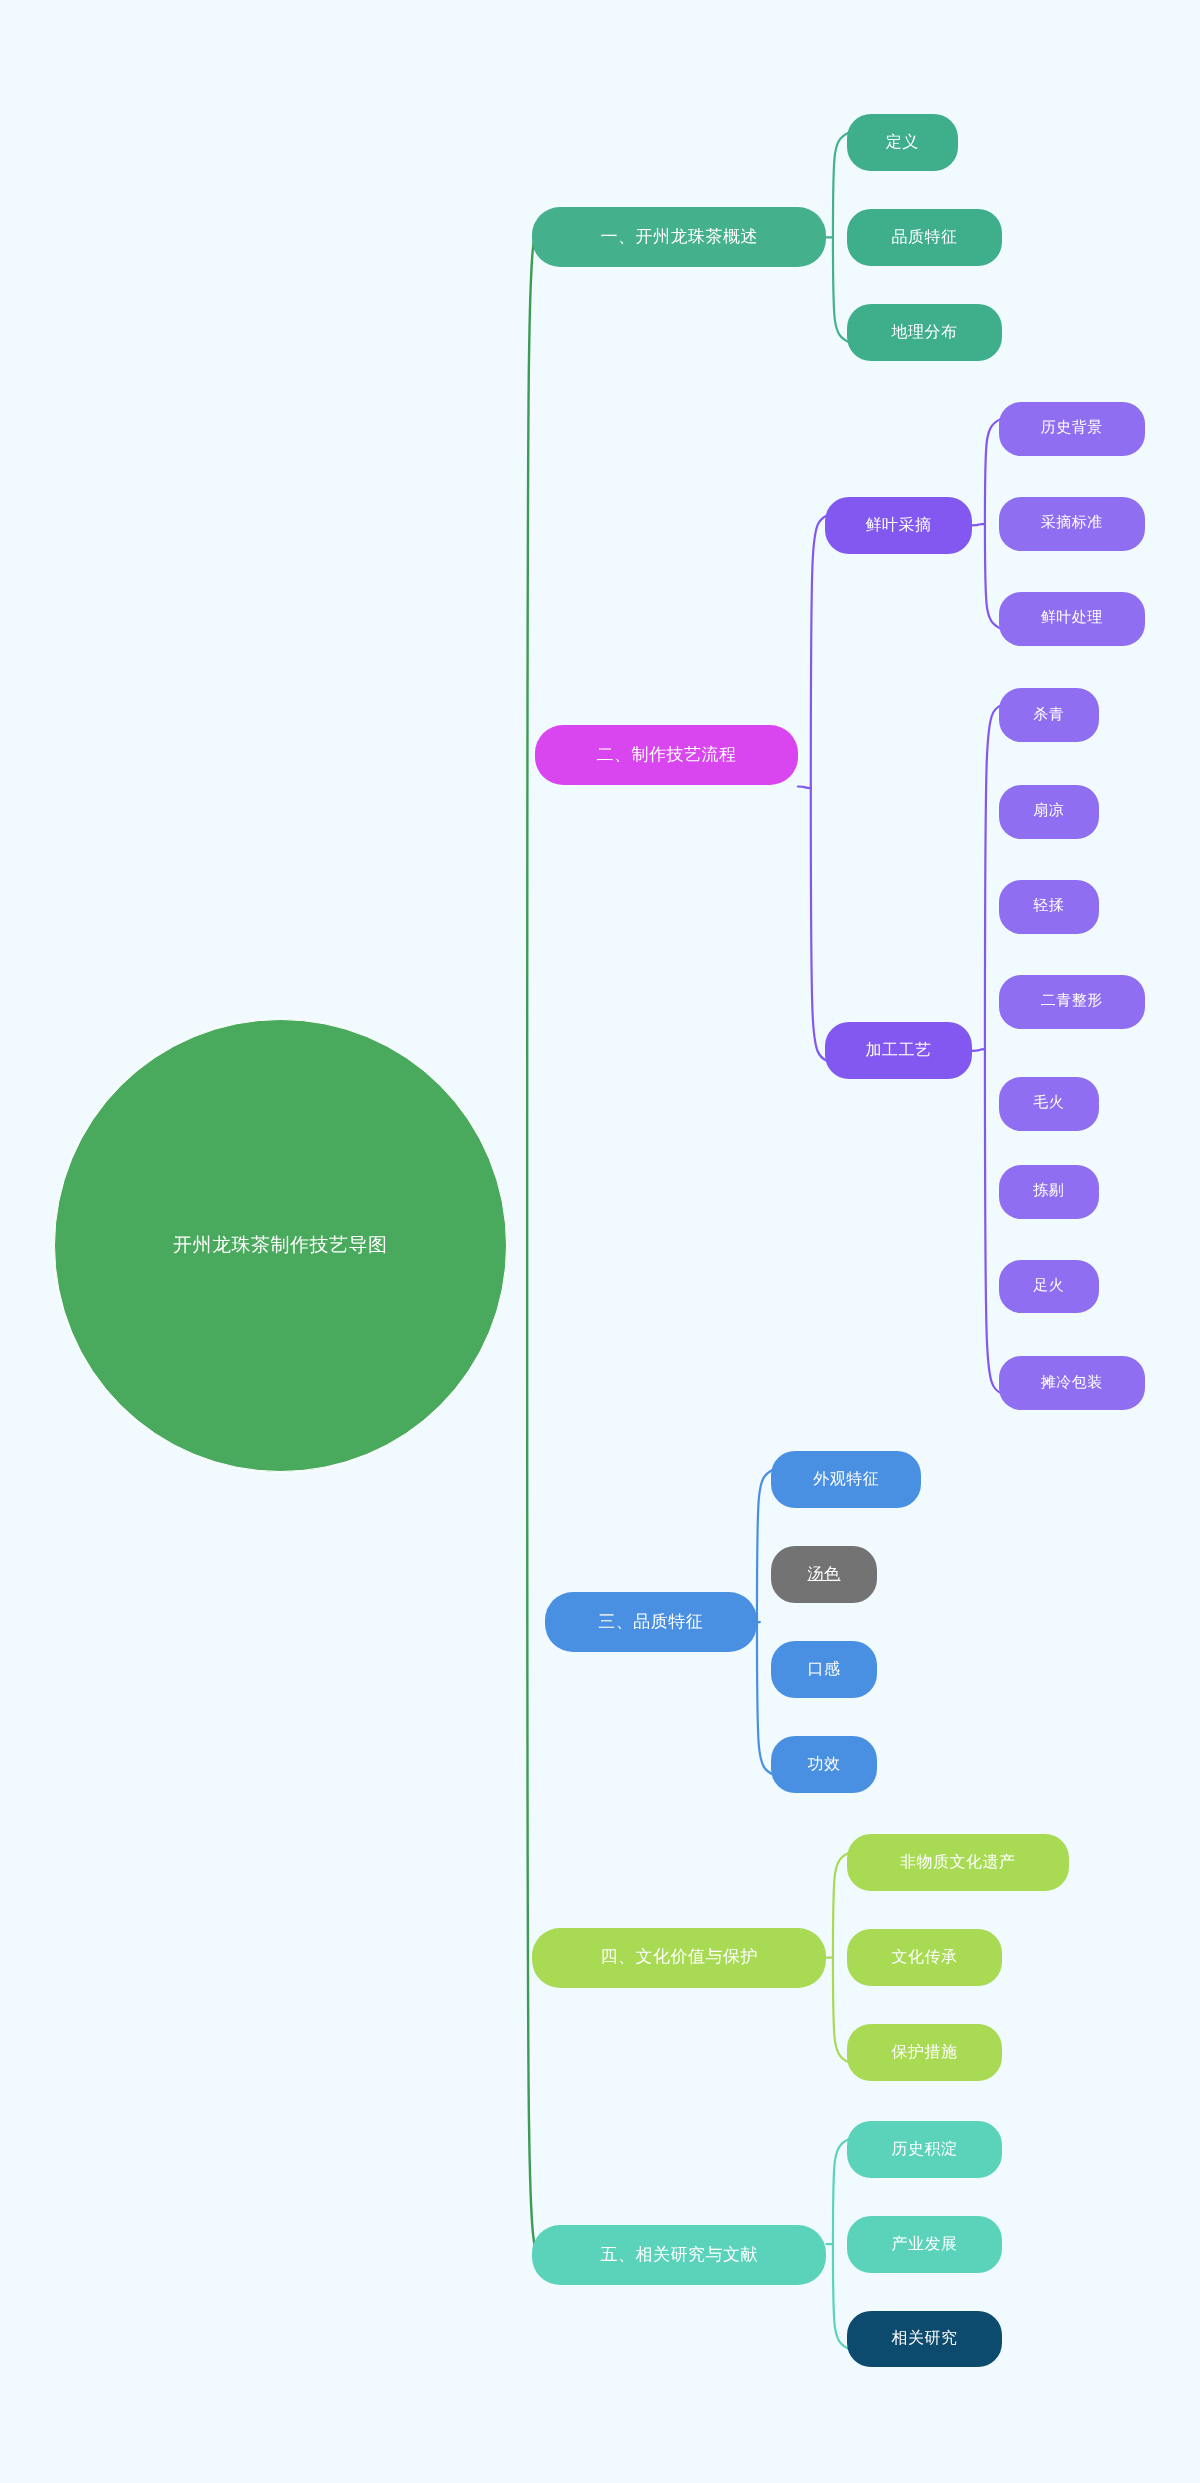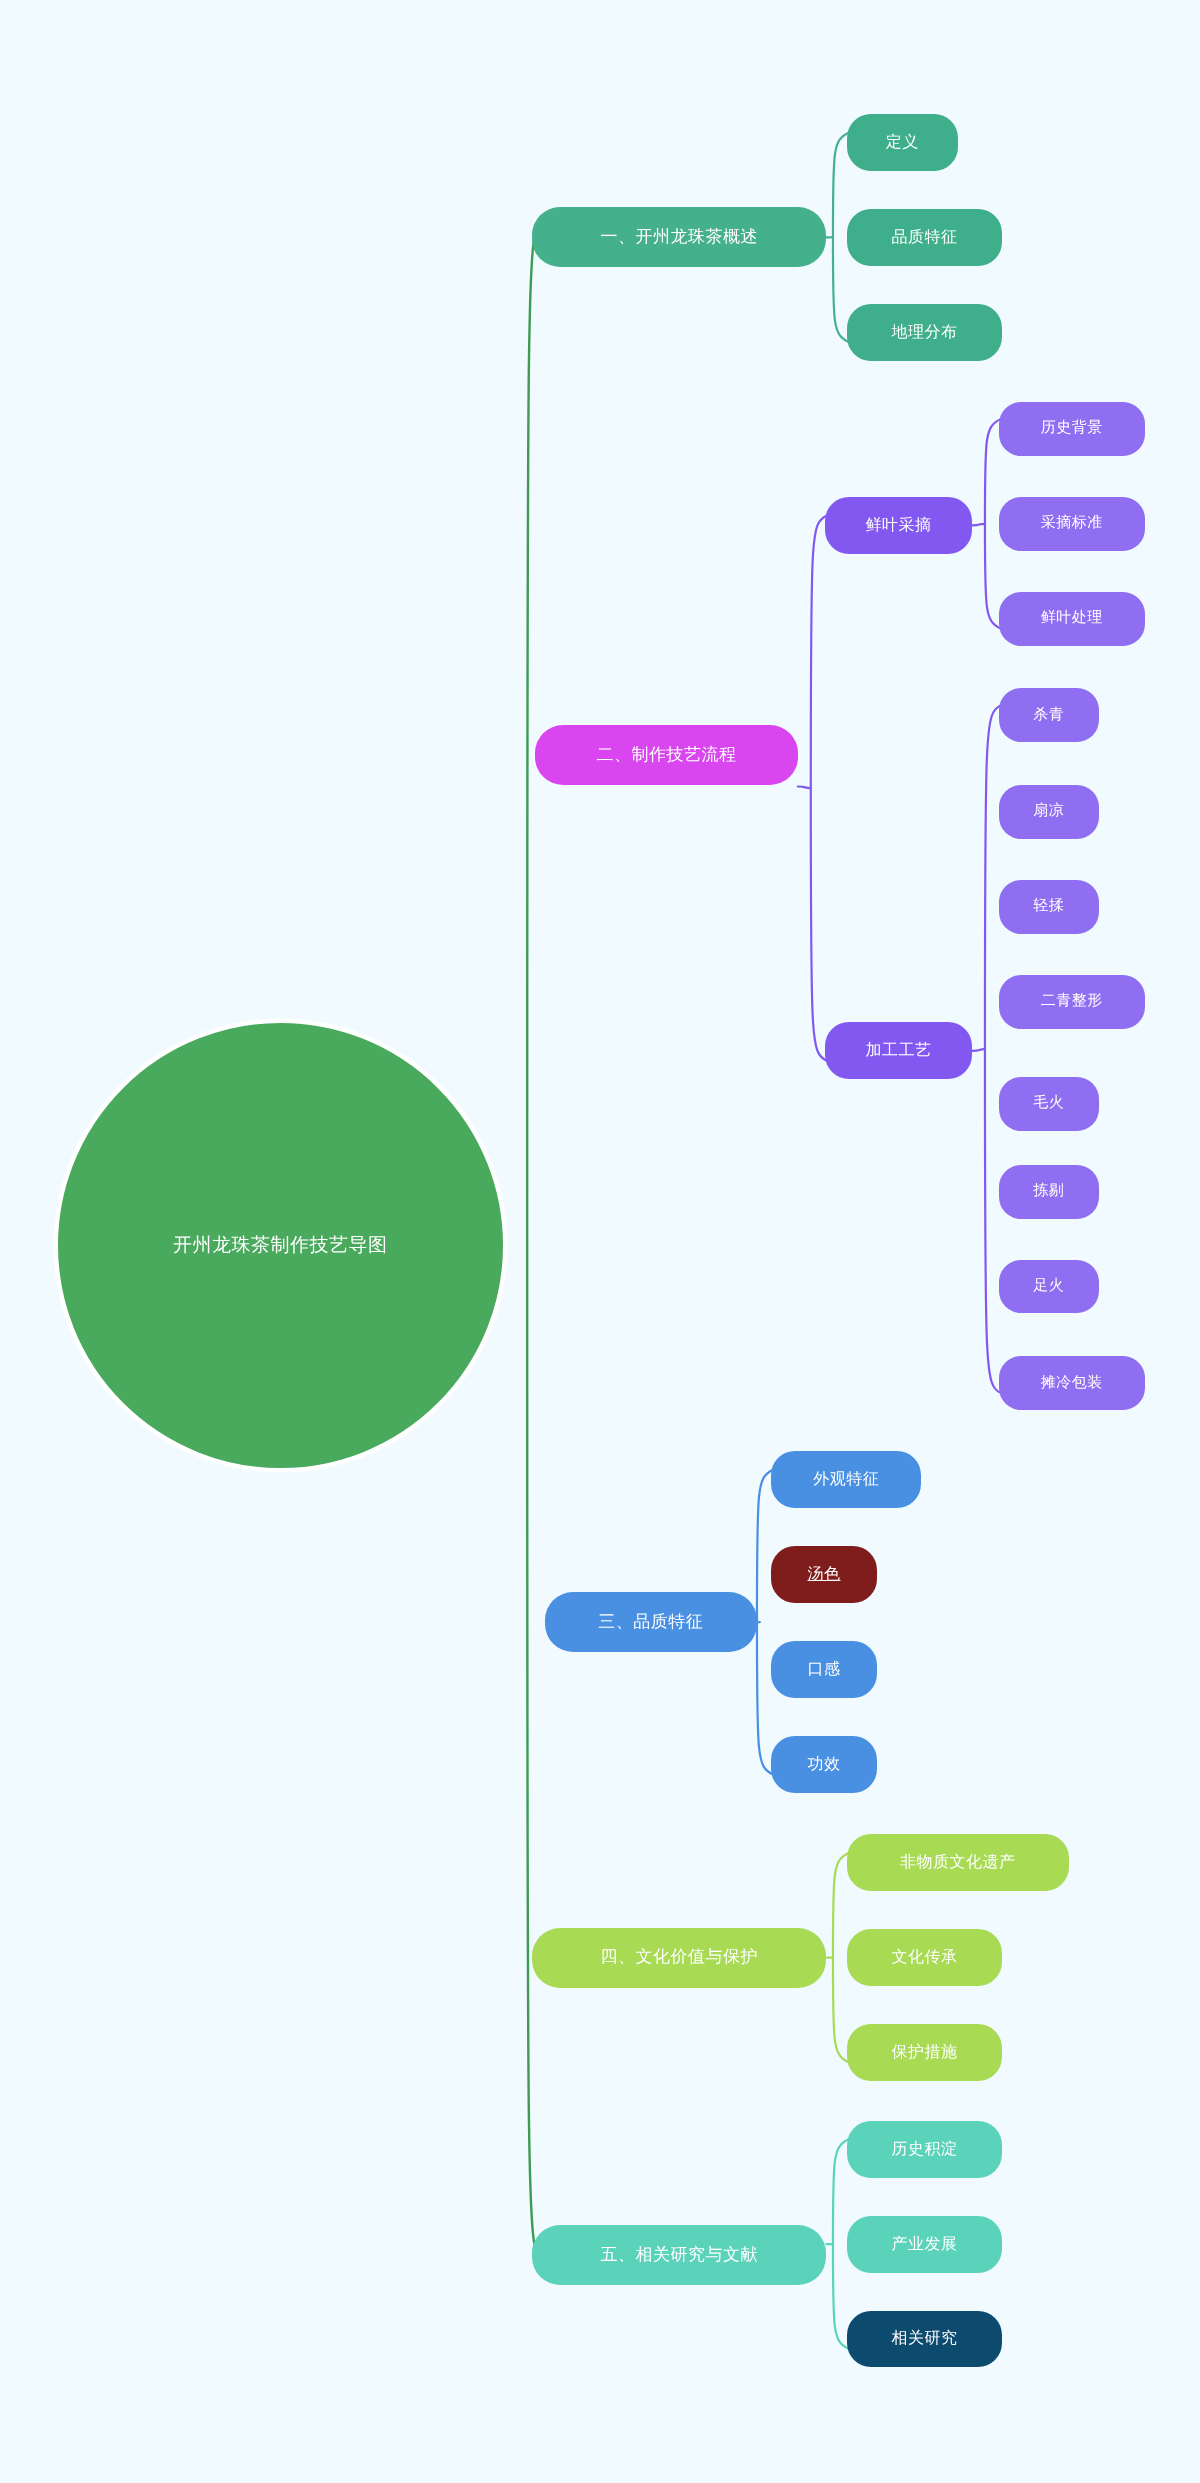"开州龙珠茶制作技艺导图" .root-node { border: 4px solid #0369a1 -> 1px solid #0369a1 }
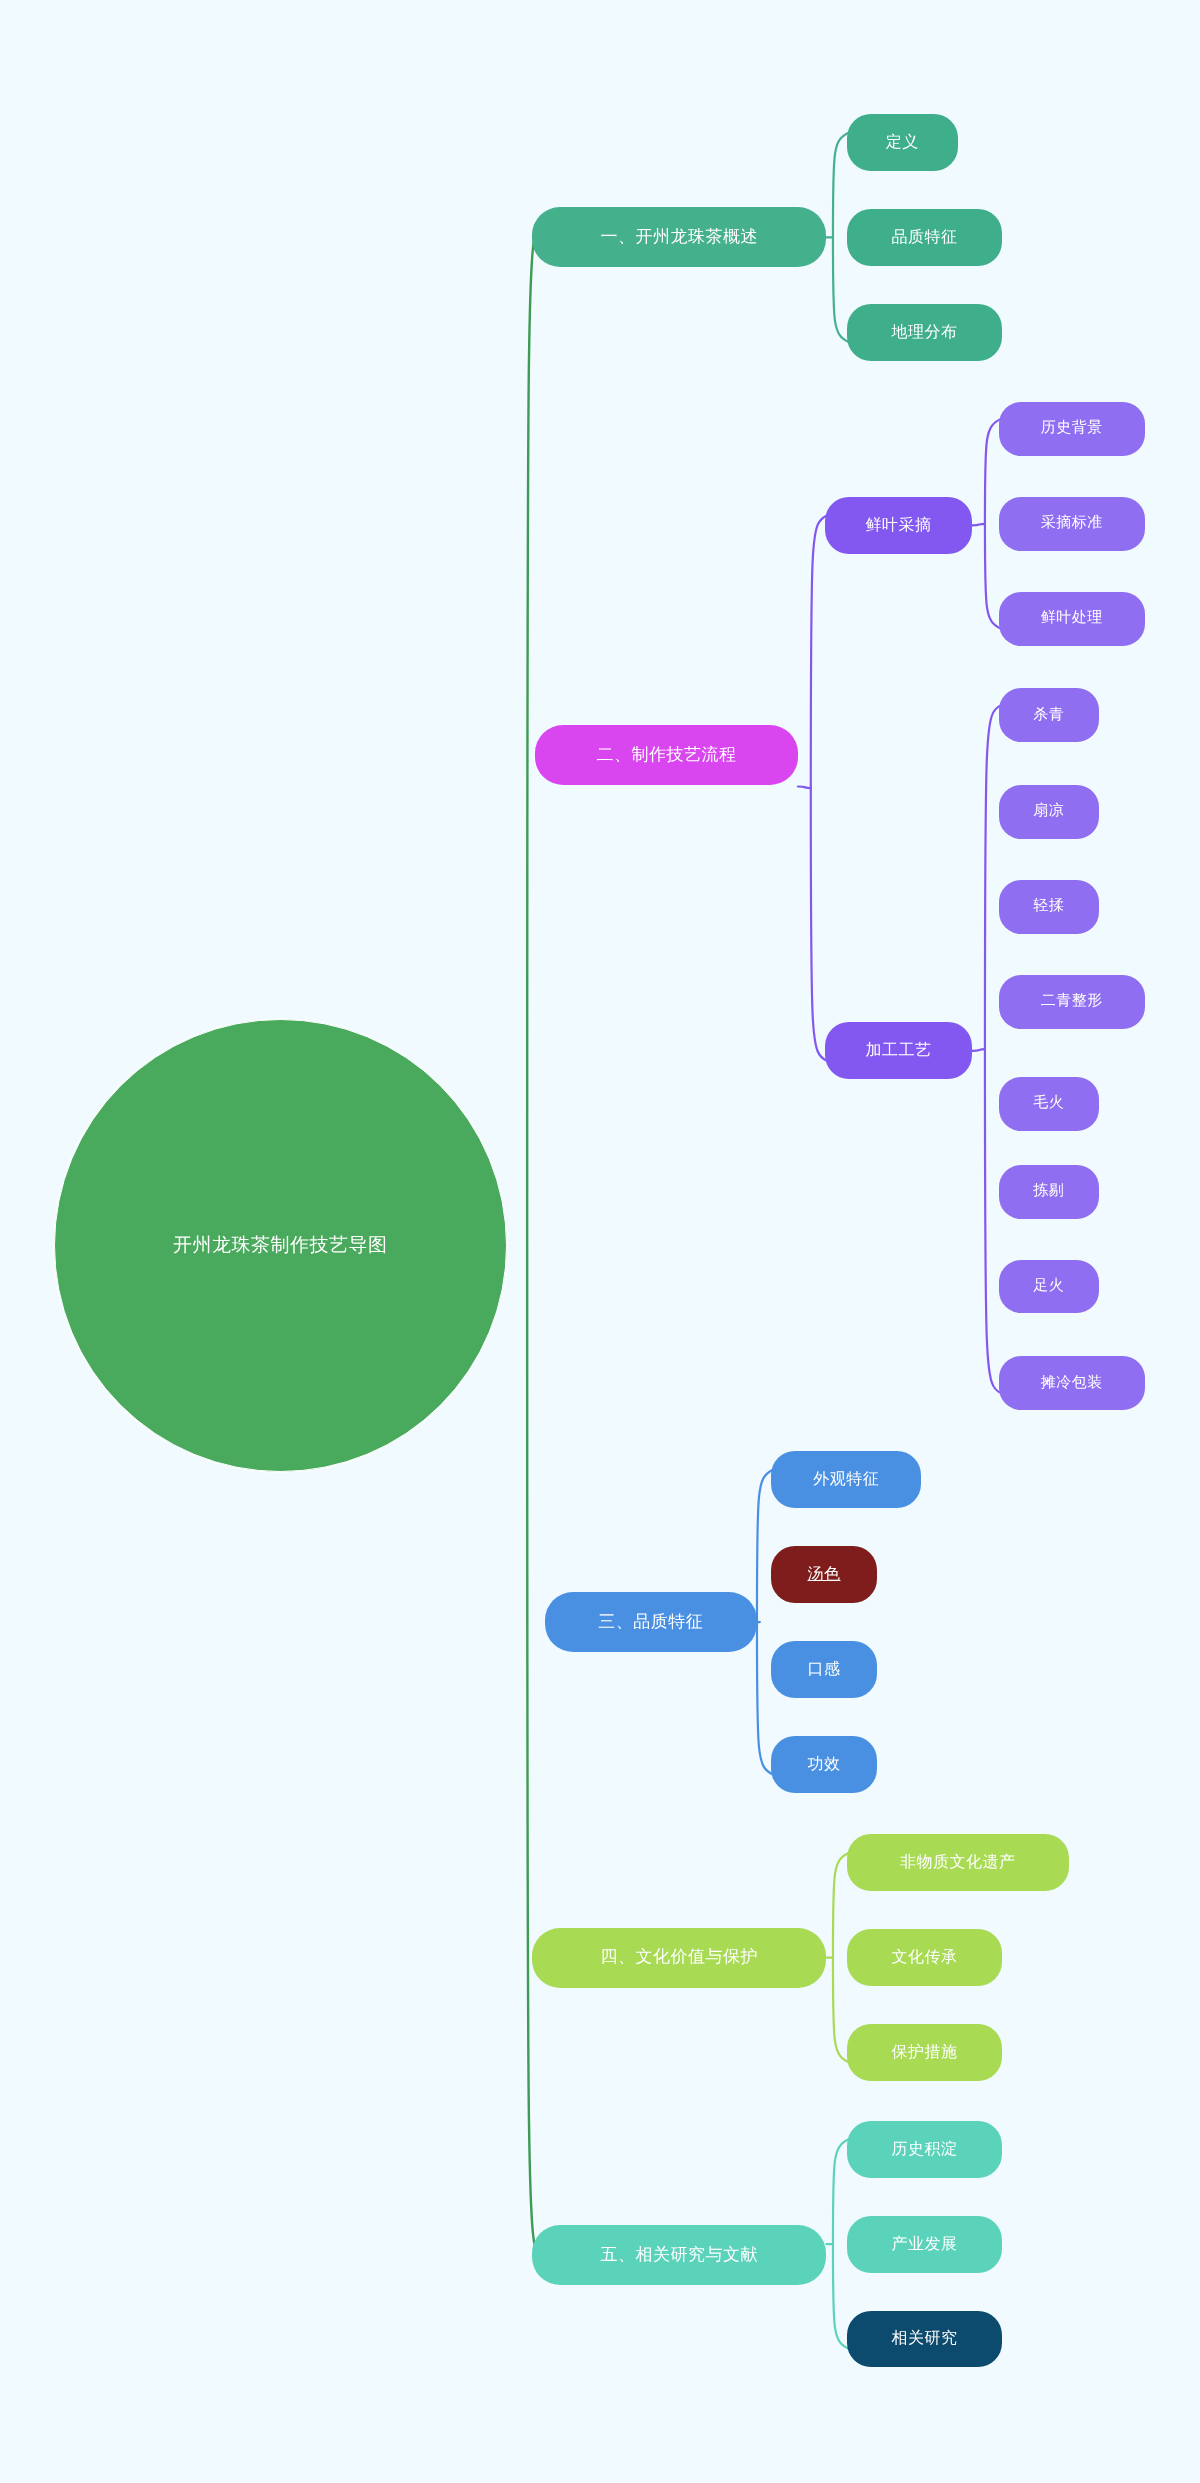"汤色" div.node { background: #7f1d1d -> #737373 }
